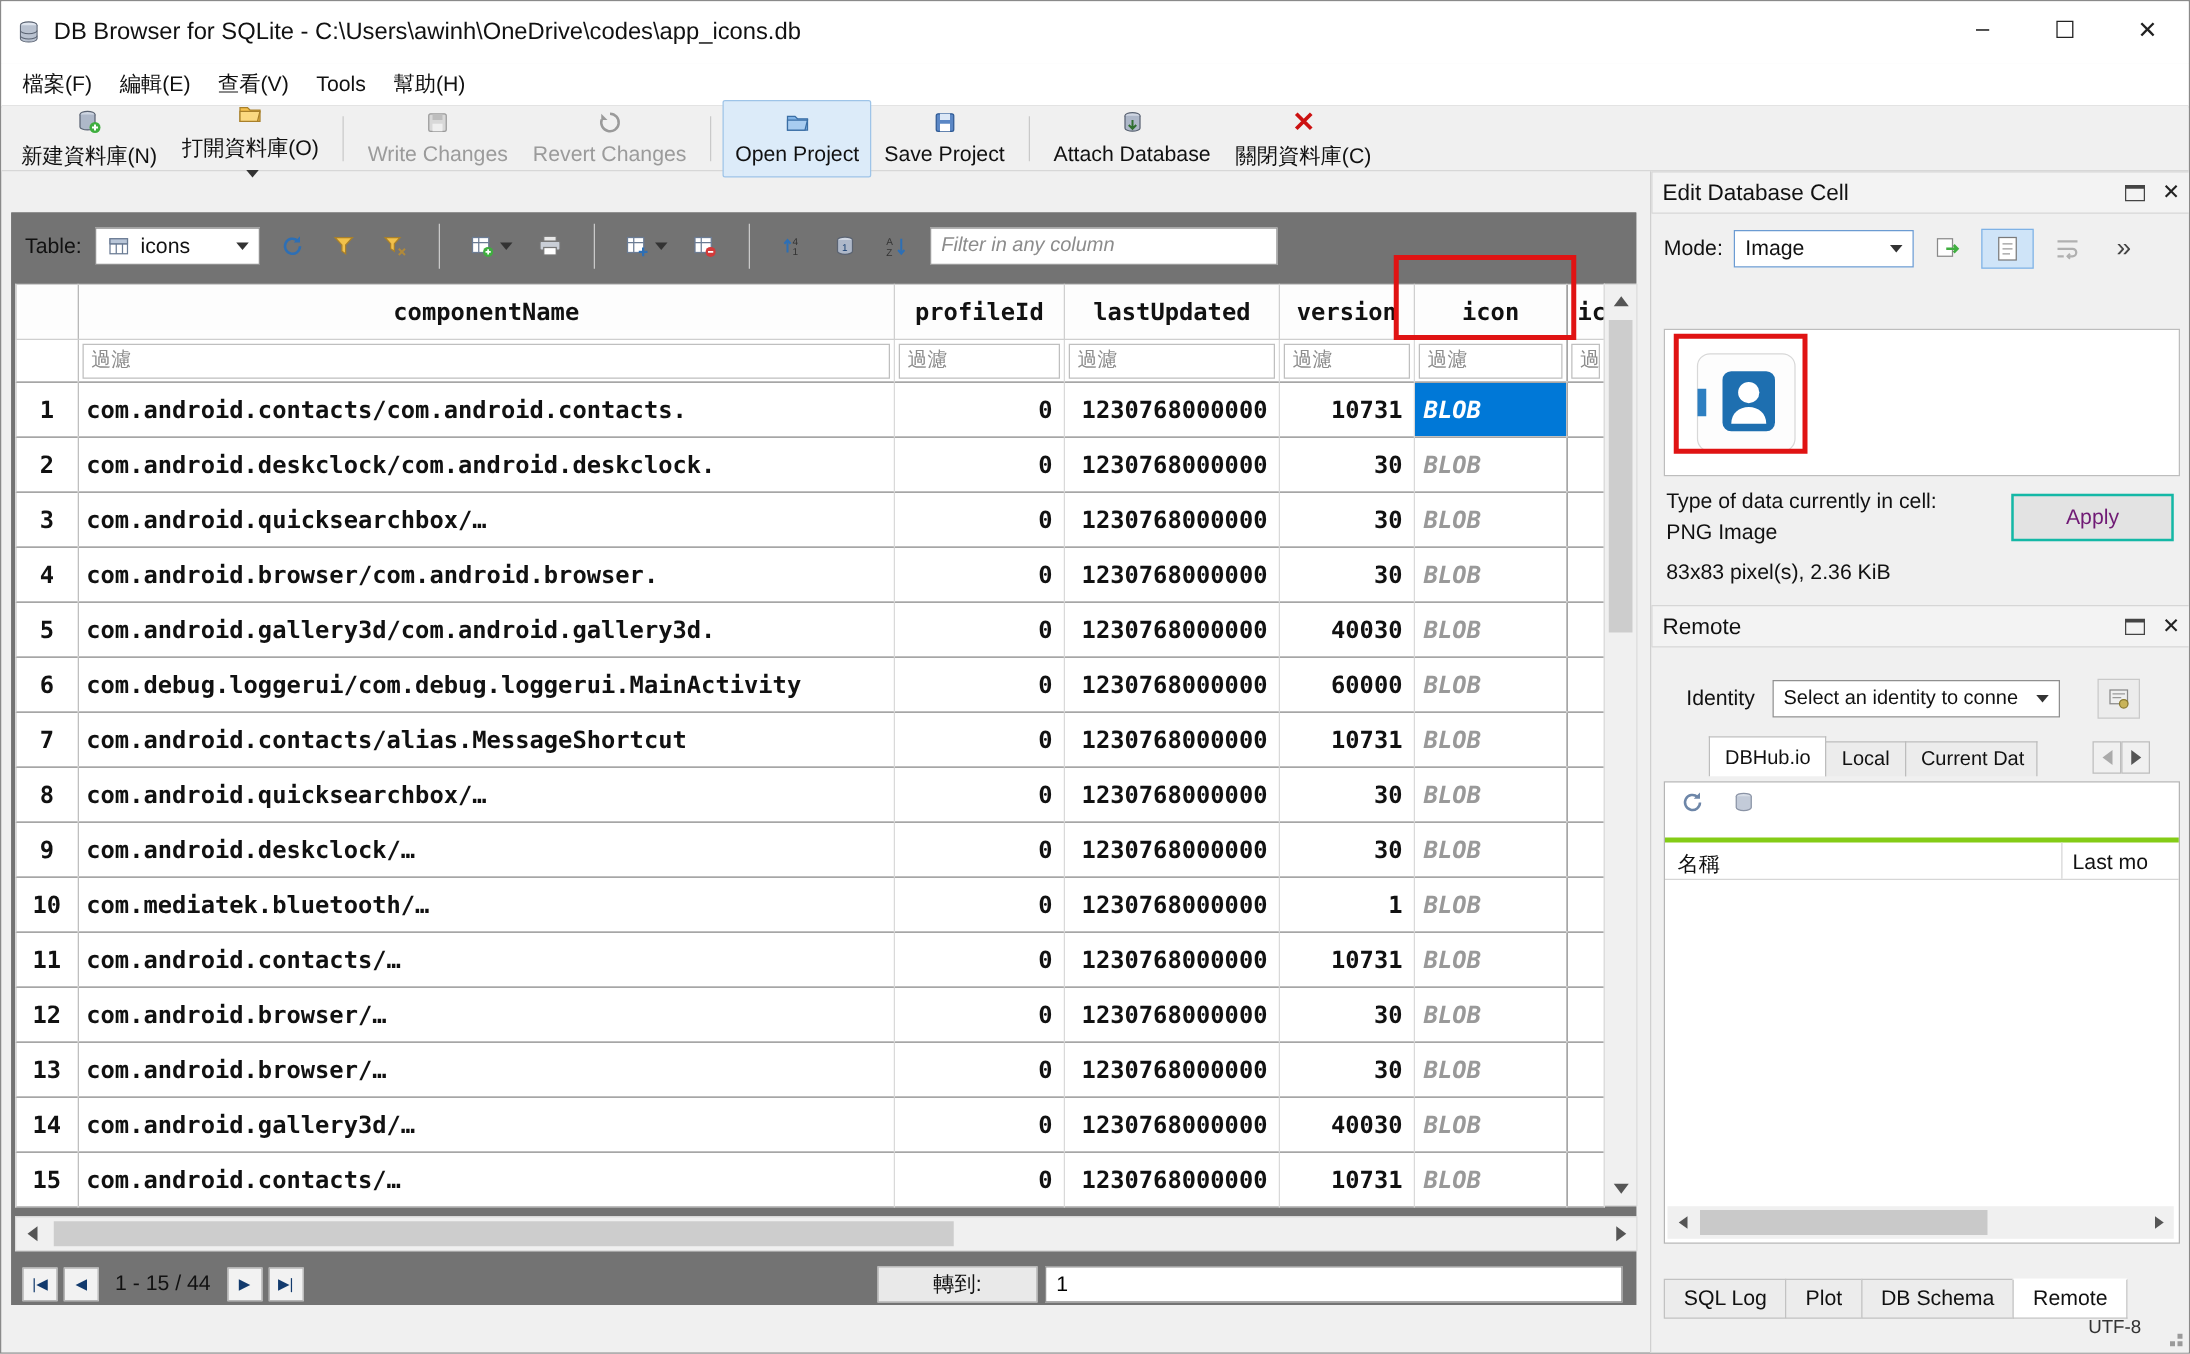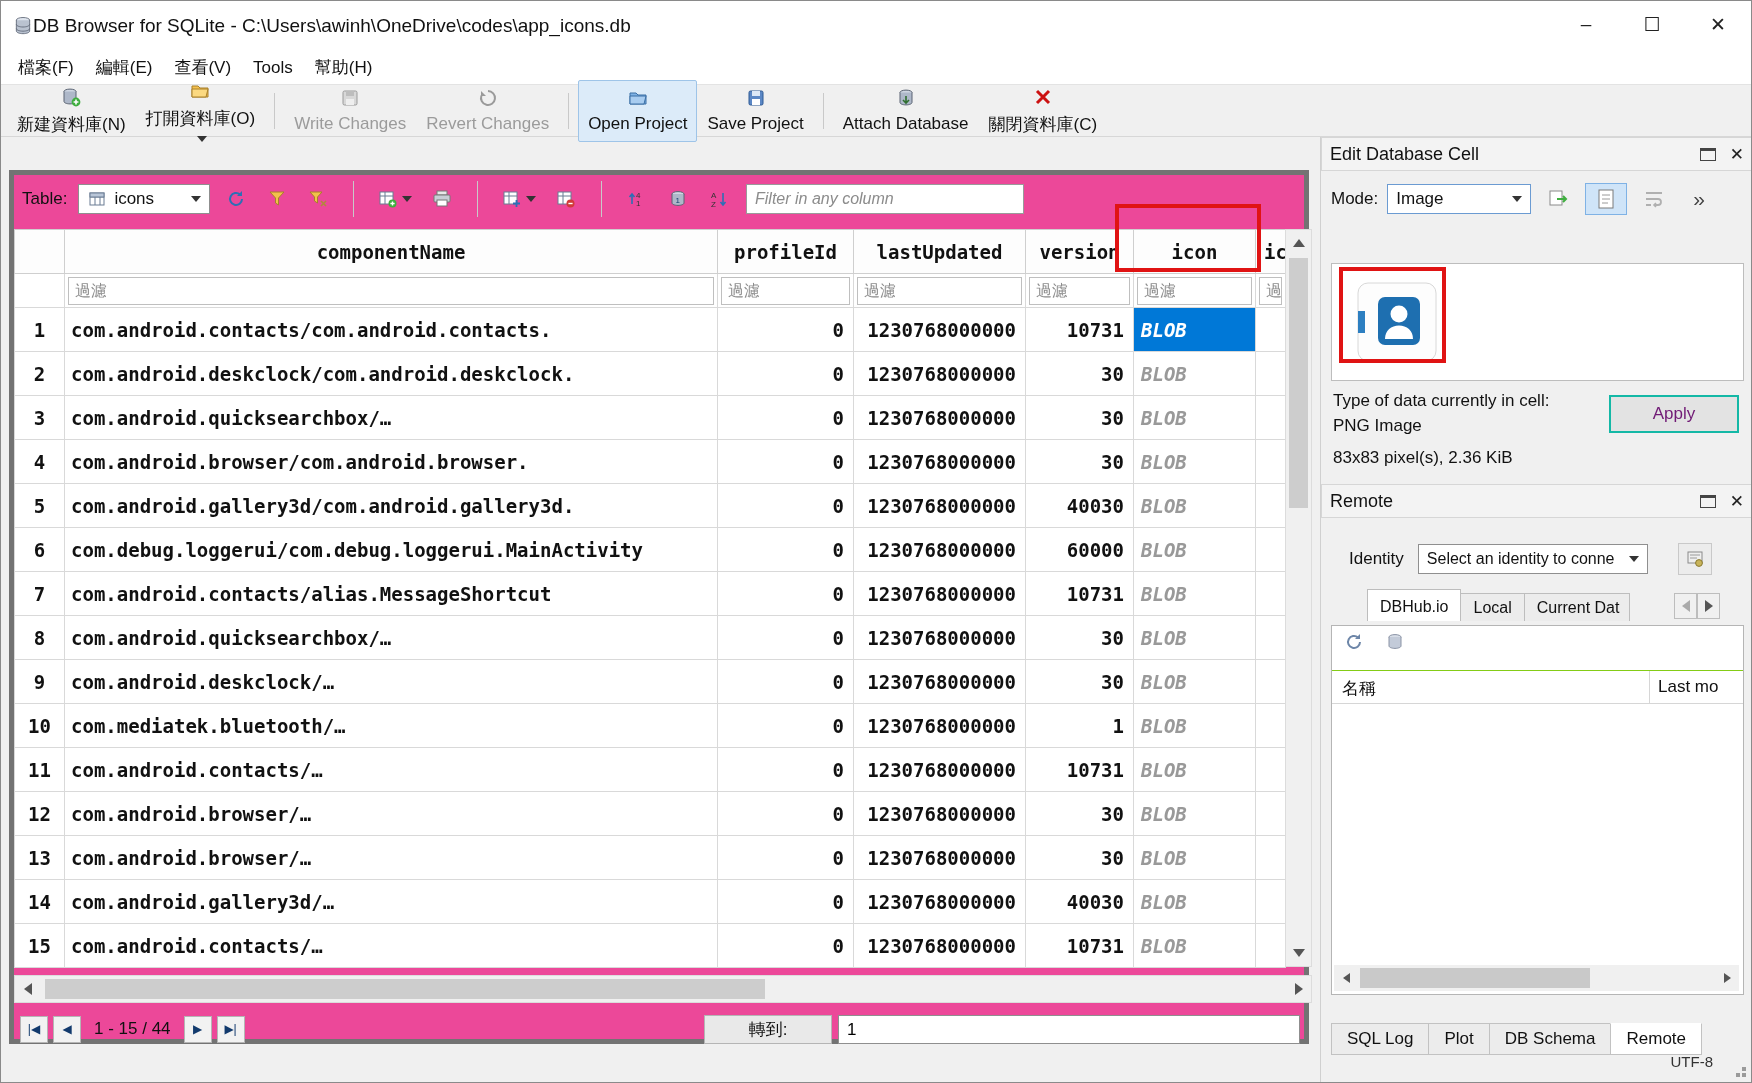"DB Browser for SQLite -" .titlebar .app-title { margin-left: none -> 10px }
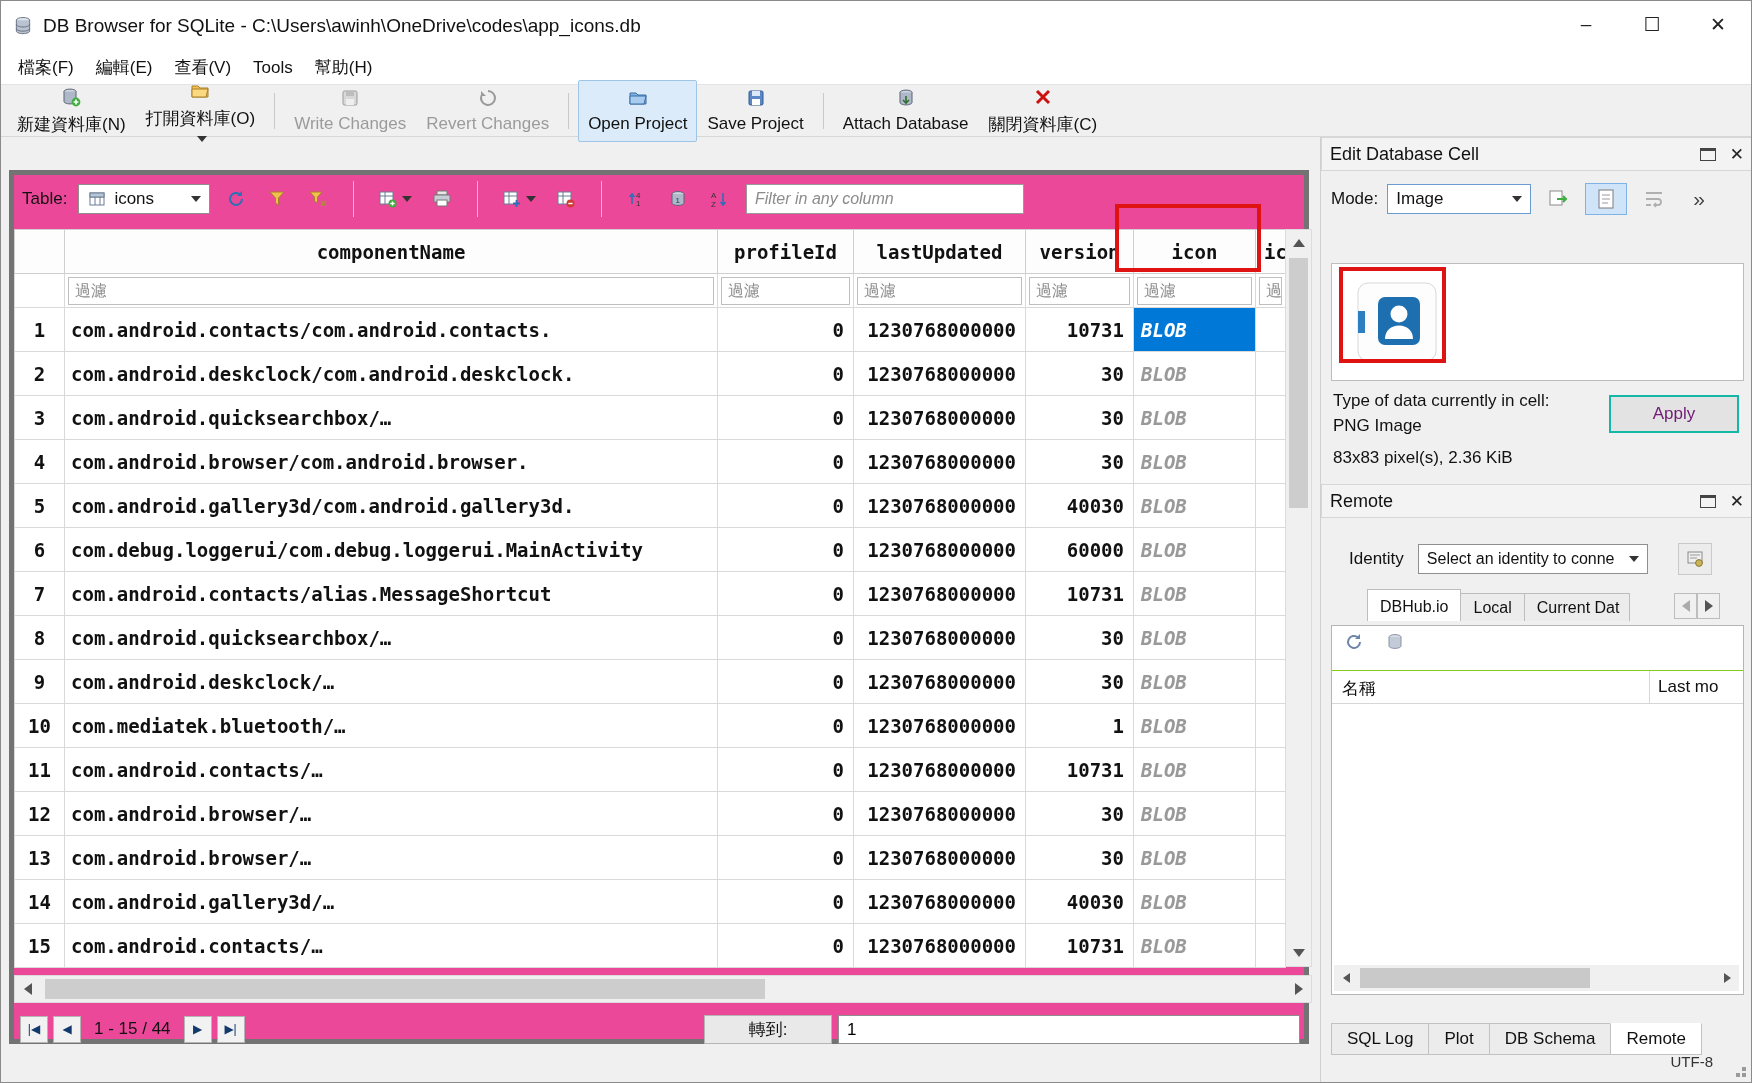"Table:" .page { background: #ec4899 -> #737373; border: 5px solid #737373 -> 3px solid #737373 }
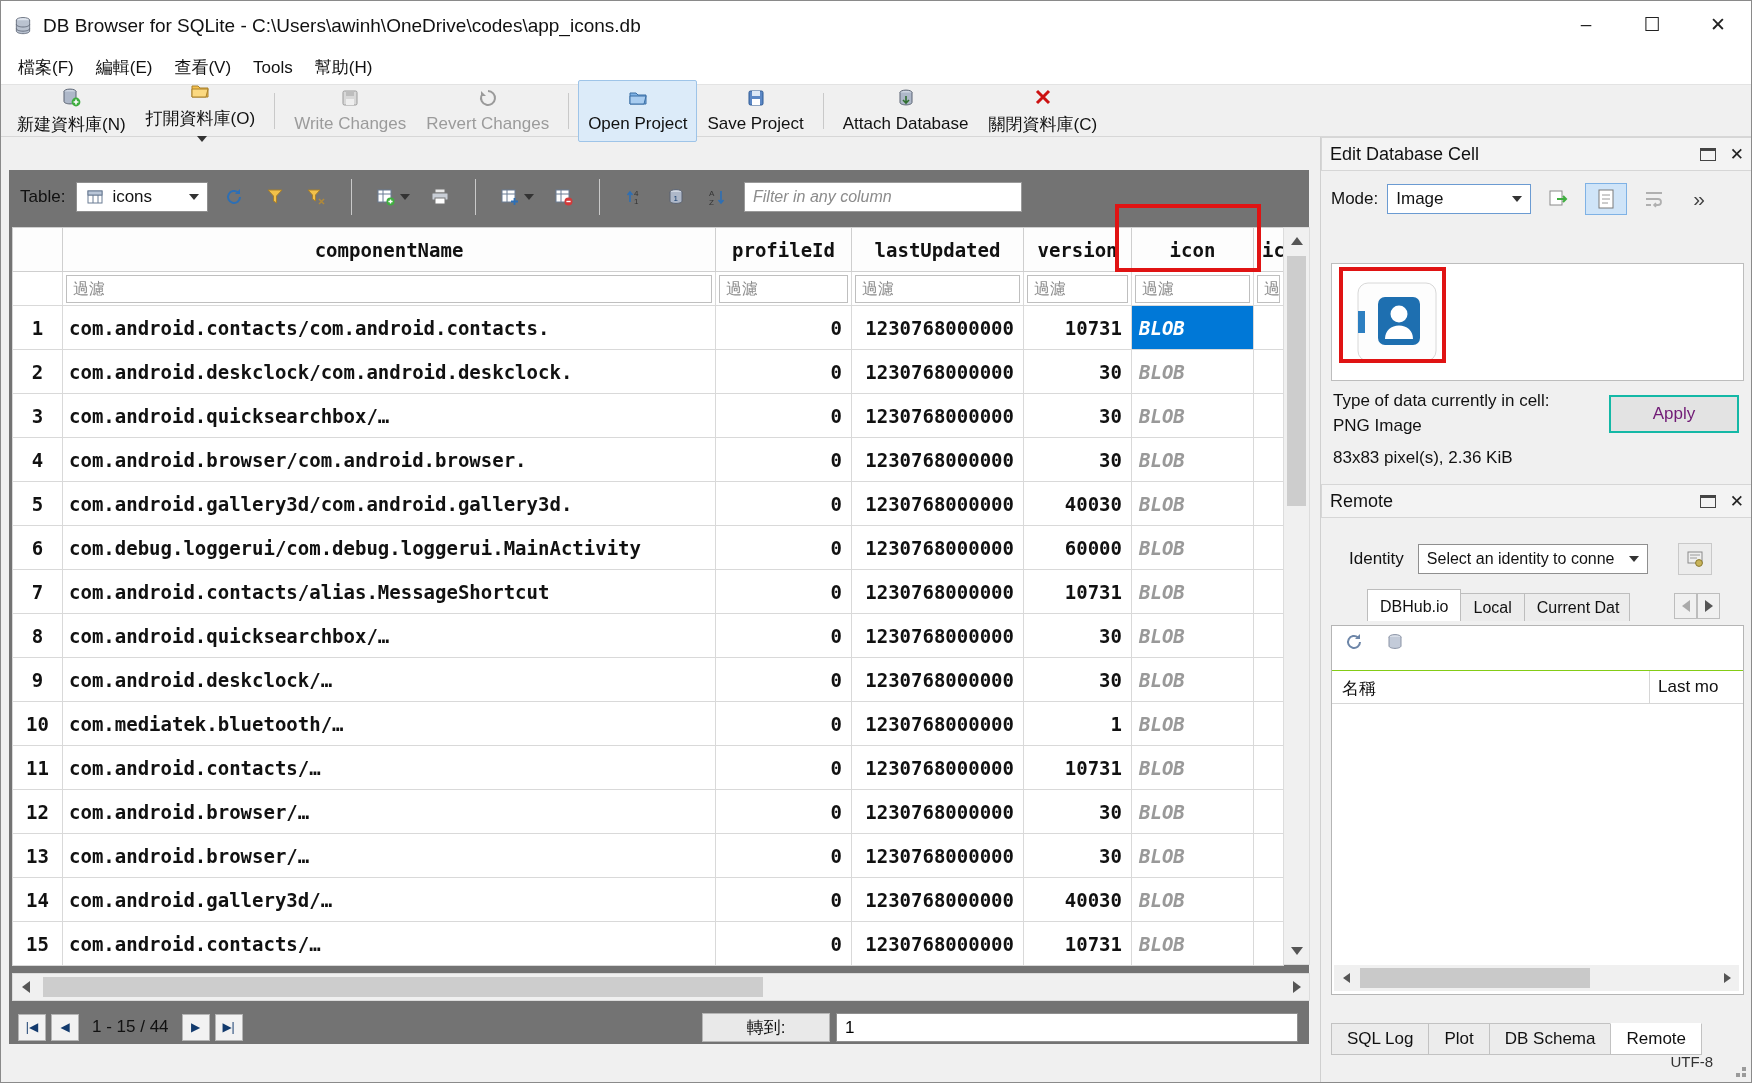"名稱" .rlist-hdr { border-top: 1px solid #84cc16 -> 4px solid #84cc16 }
